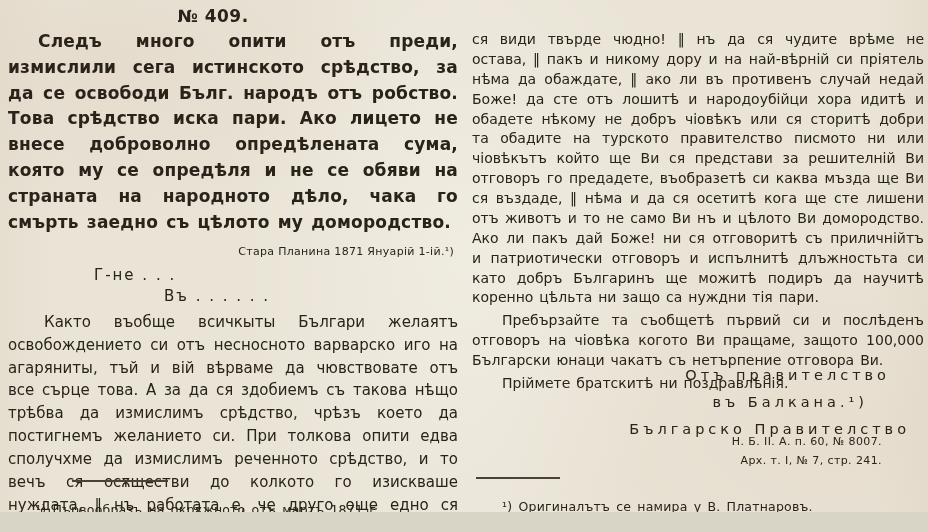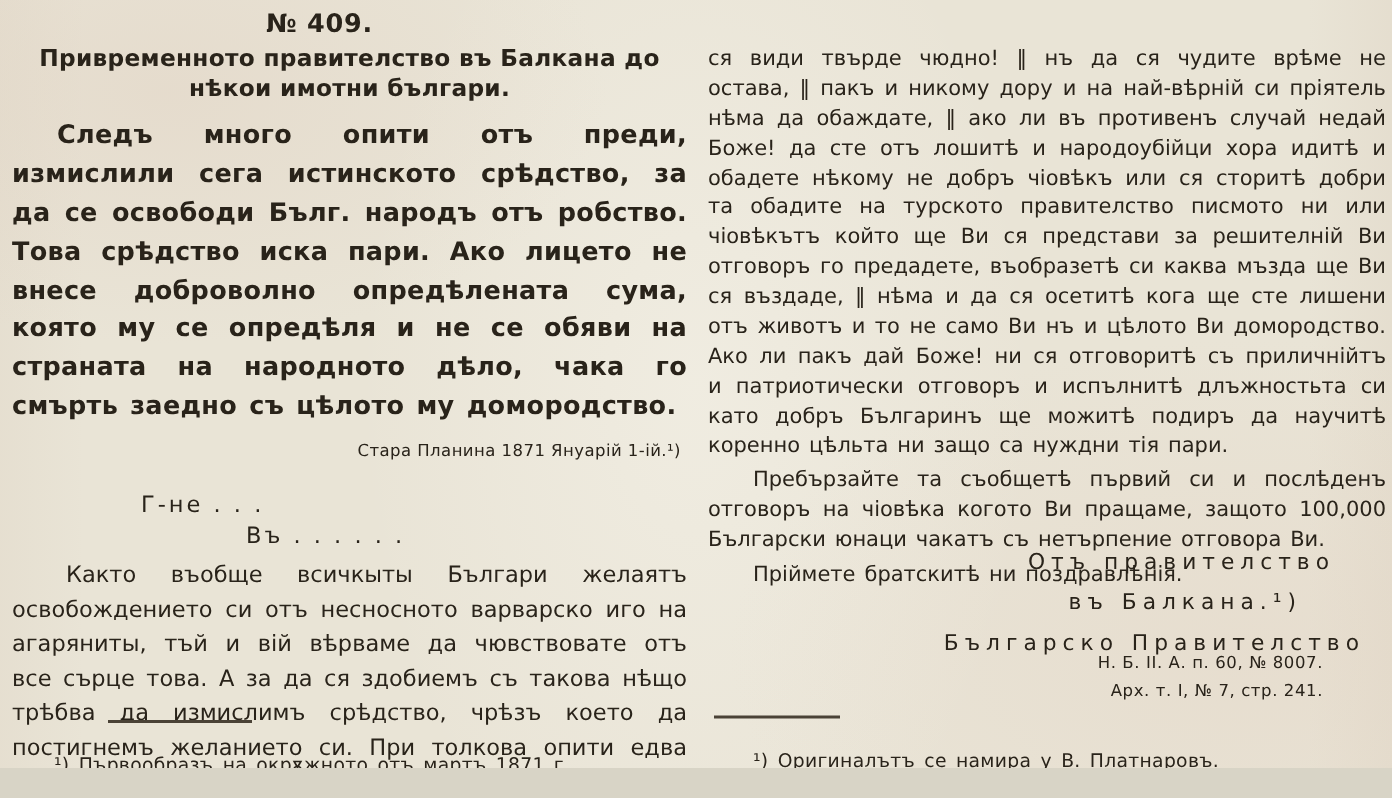"Привременното правителство въ Балкана до" div.doc-title { html: <div>Привременното правителство въ Балкана до нѣкои имотни българи.</div> -> none }
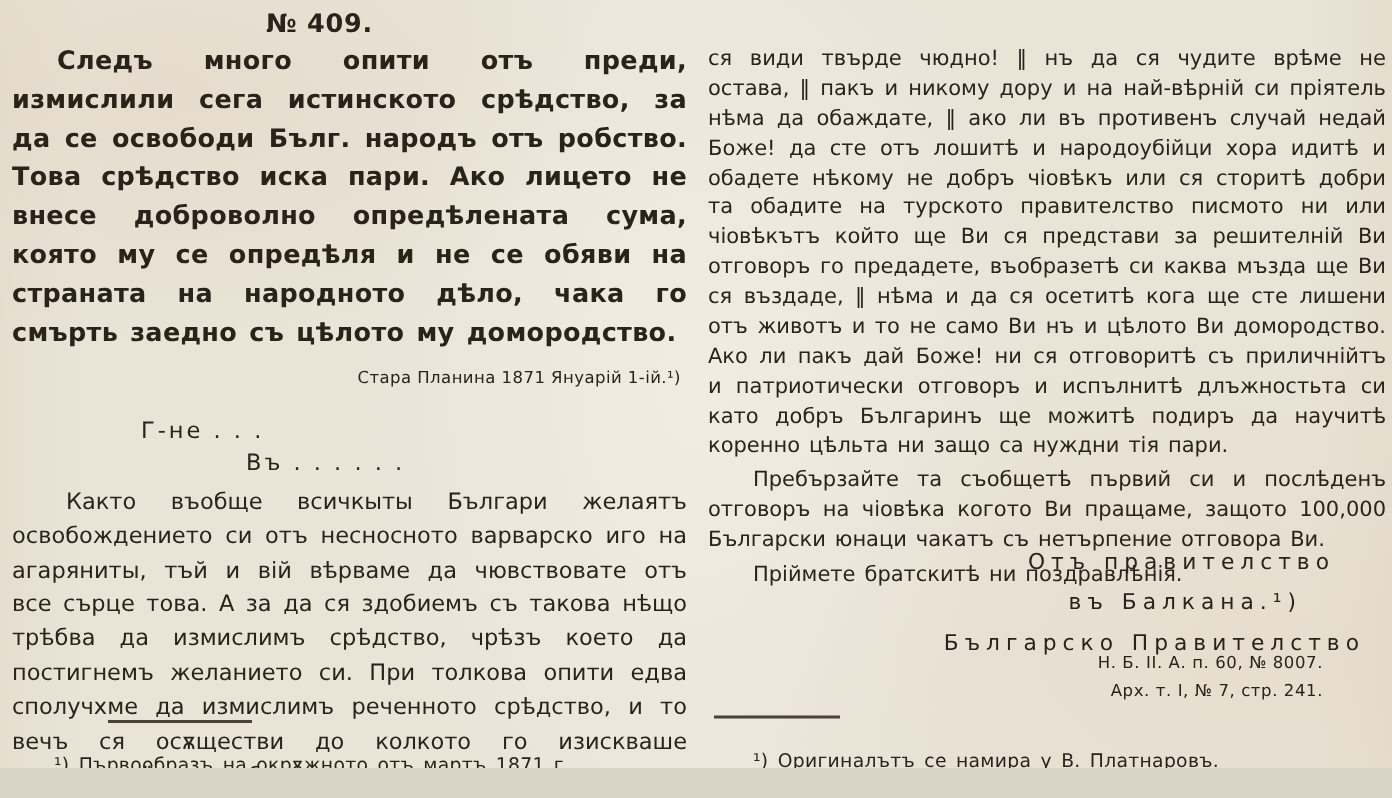"Г-не . . ." .salut-gne { margin: 20px 0 0 86px -> 8px 0 0 86px }
